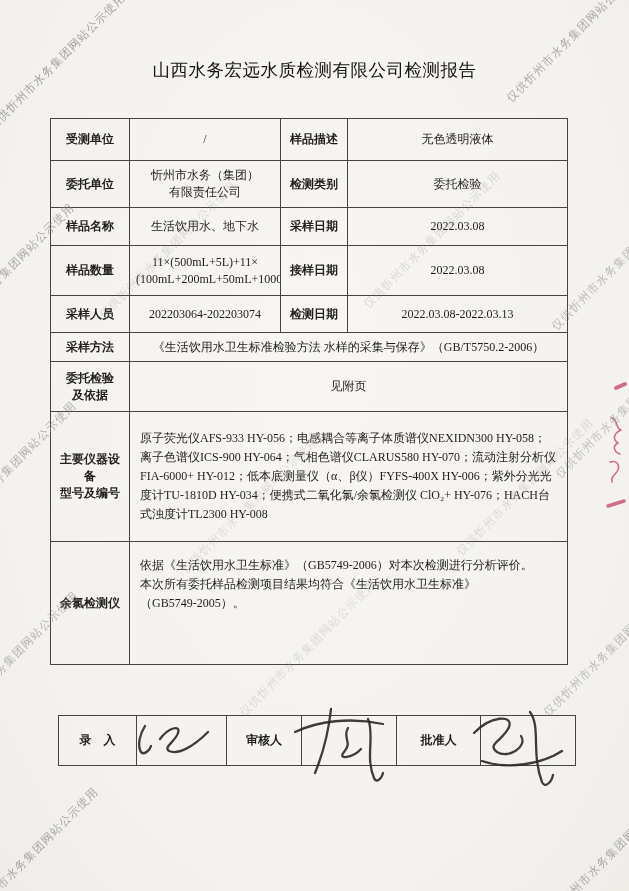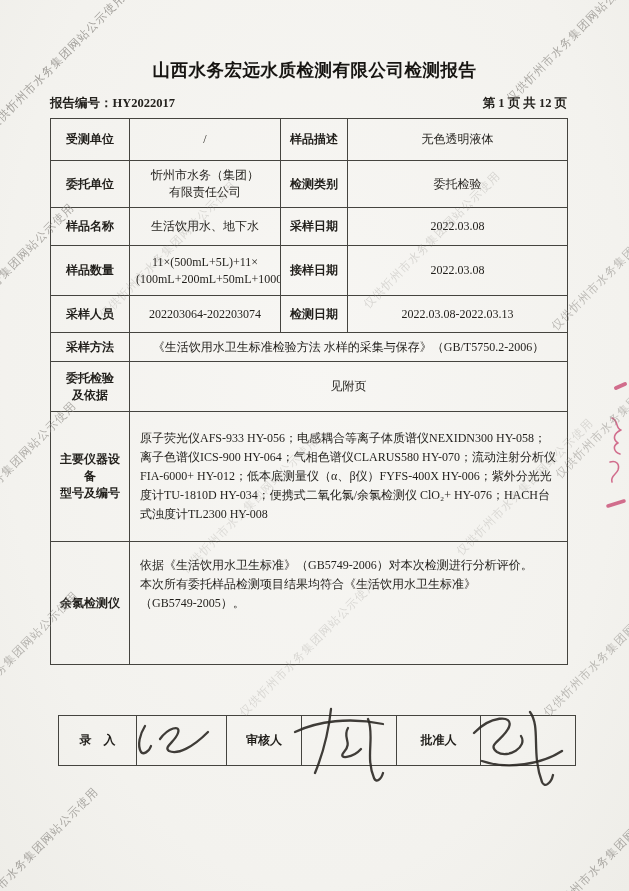"山西水务宏远水质检测有限公司检测报告" .title { font-weight: bold -> normal }
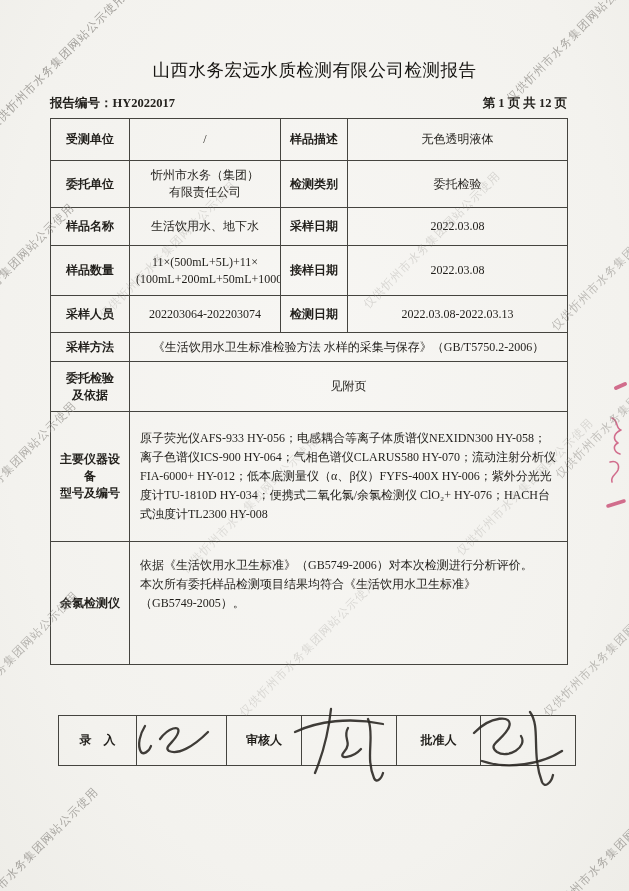"报告编号：HY2022017" div.meta { html: <div> <span>报告编号：HY2022017</span> <span>第 1 页 共 12 页</span> </div> -> none }
